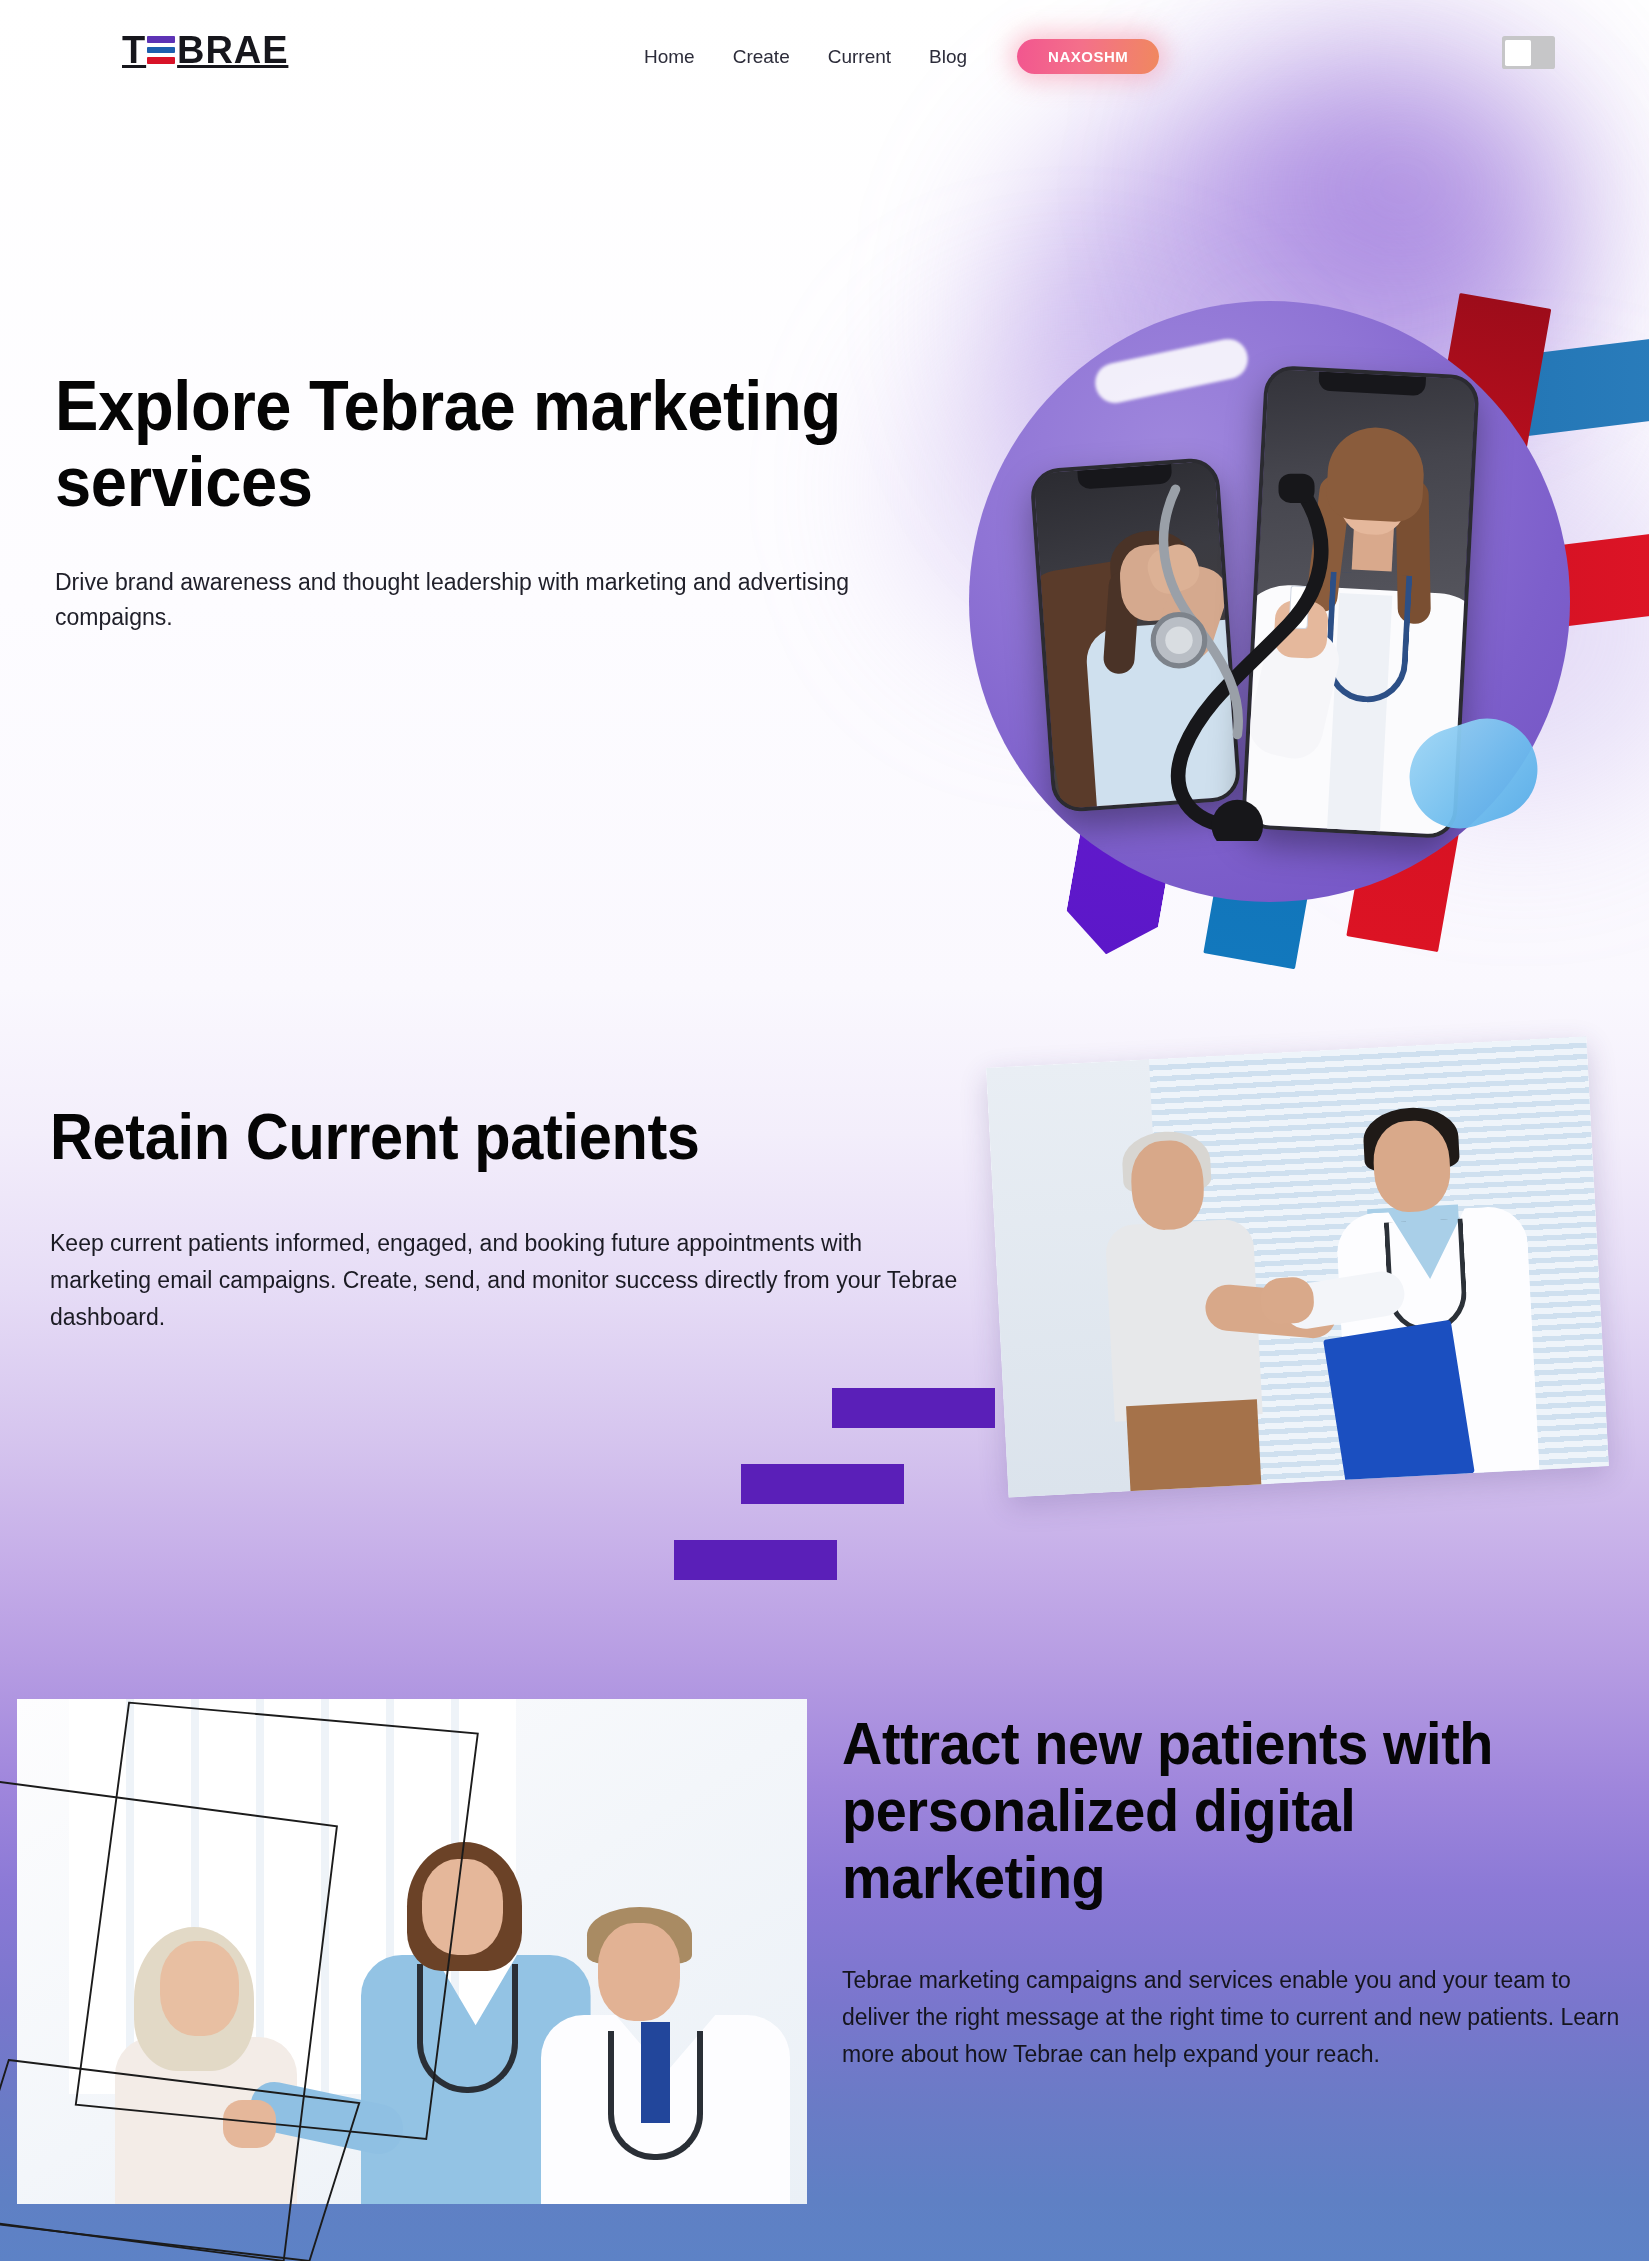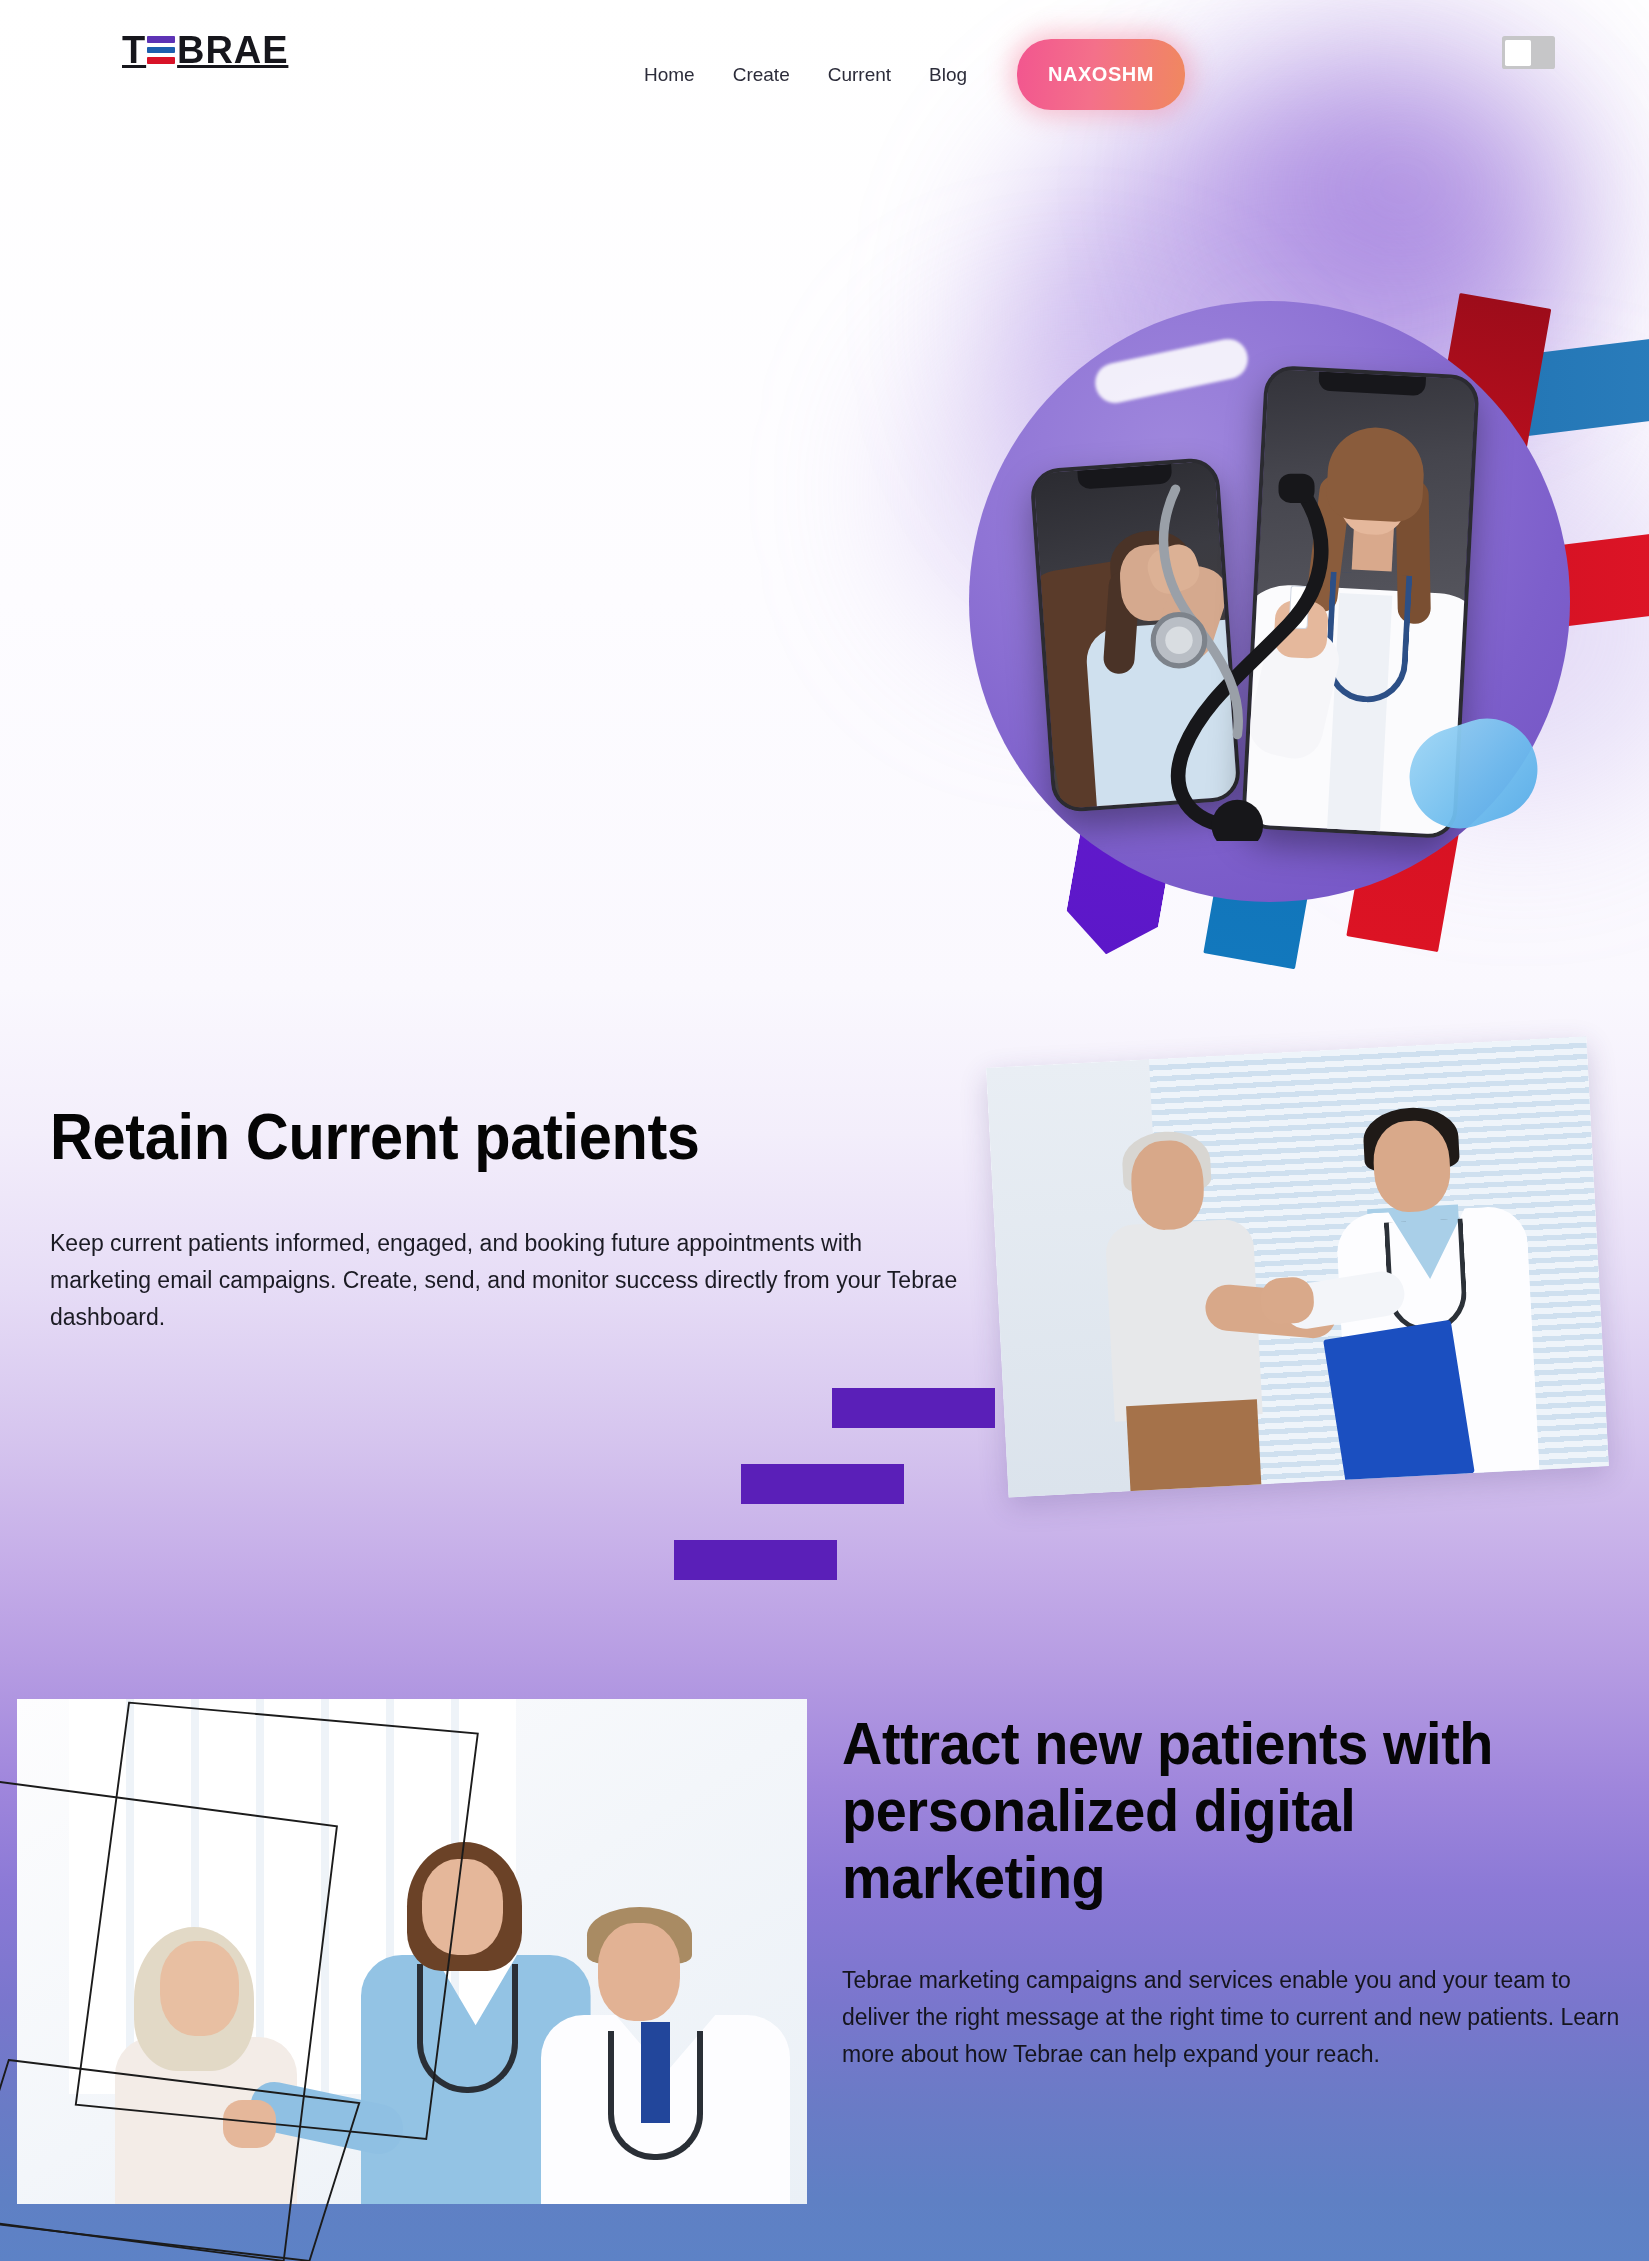"NAXOSHM" .cta { font-size: 20px -> 15px; padding: 24px 31px -> 9px 31px }
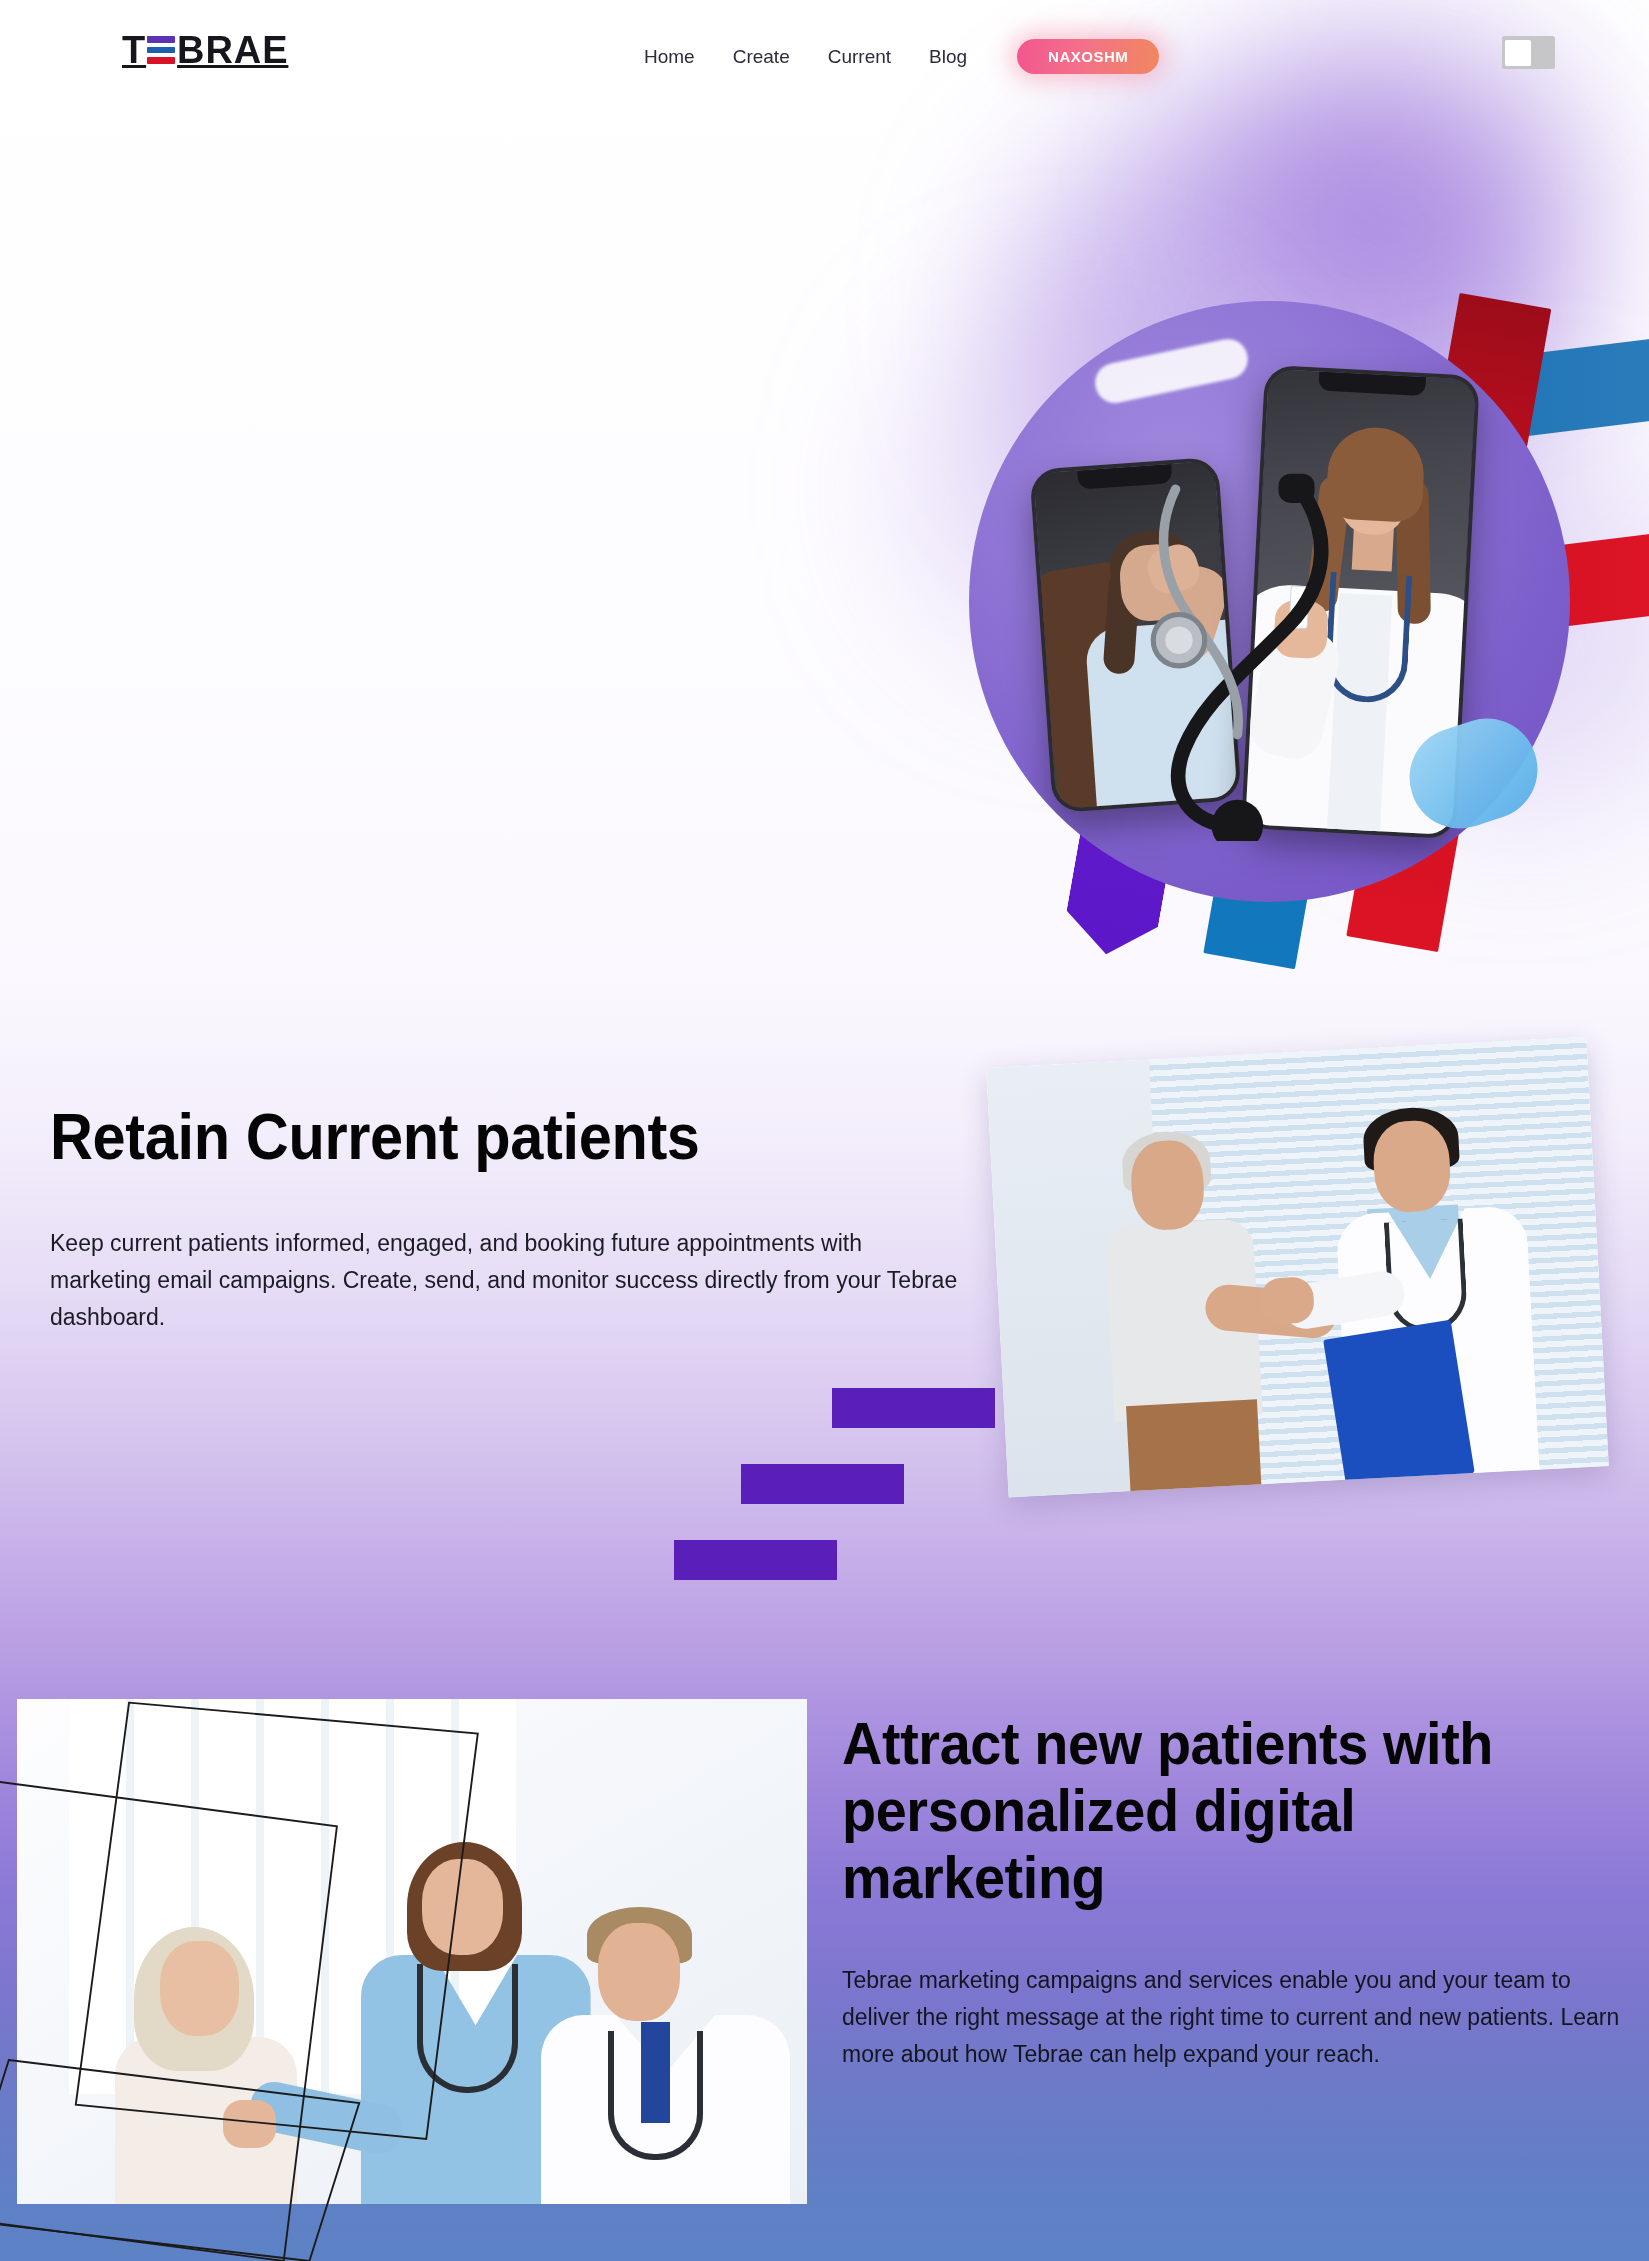"Explore Tebrae marketing services" section.hero-text { html: none -> <section> <h1>Explore Tebrae marketing services</h1> <p>Drive brand awareness and thought leadership with marketing and advertising compaigns.</p> </section> }
